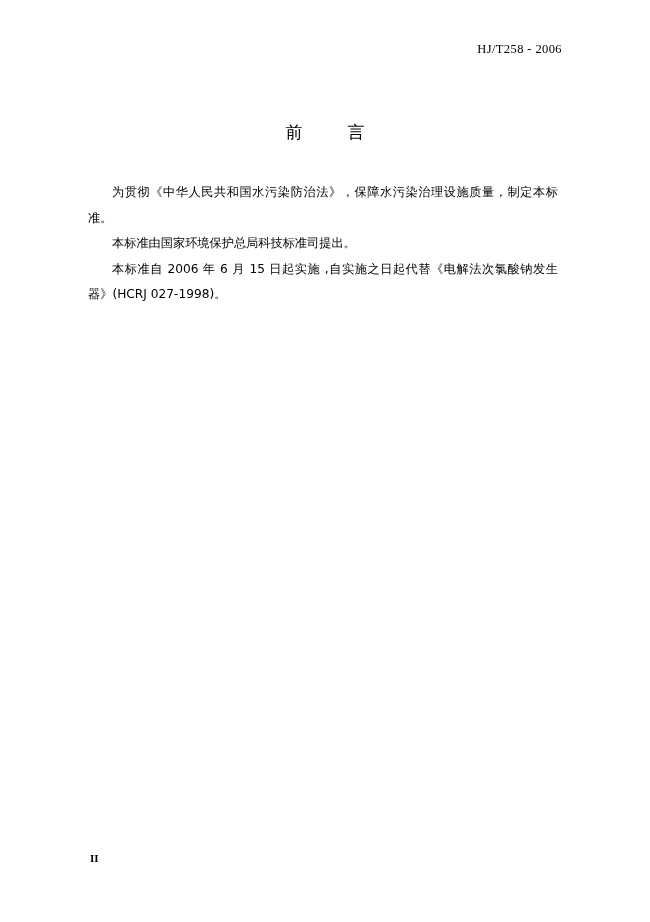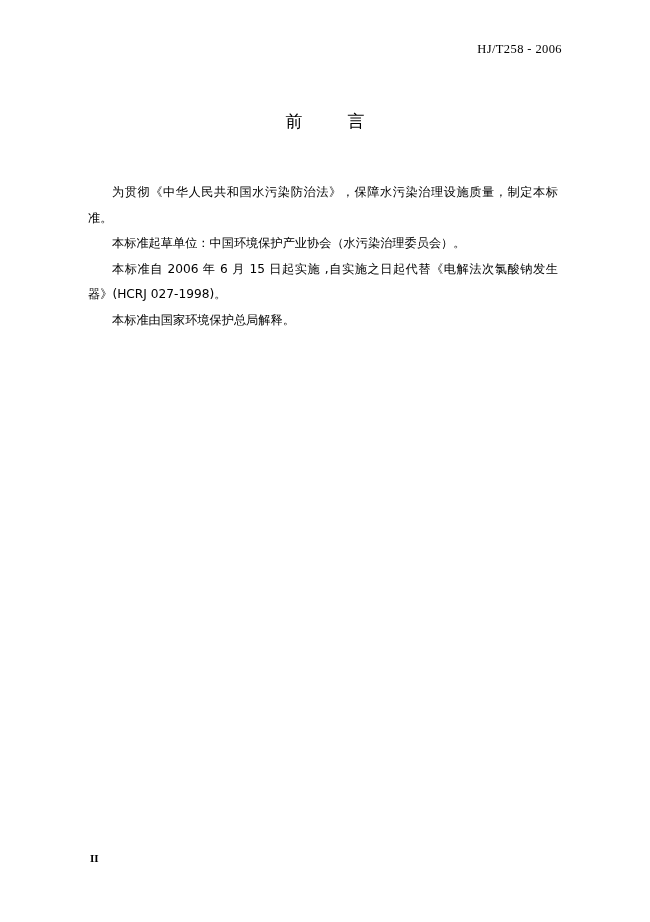"前 言" .doc-title { top: 110px -> 121px }
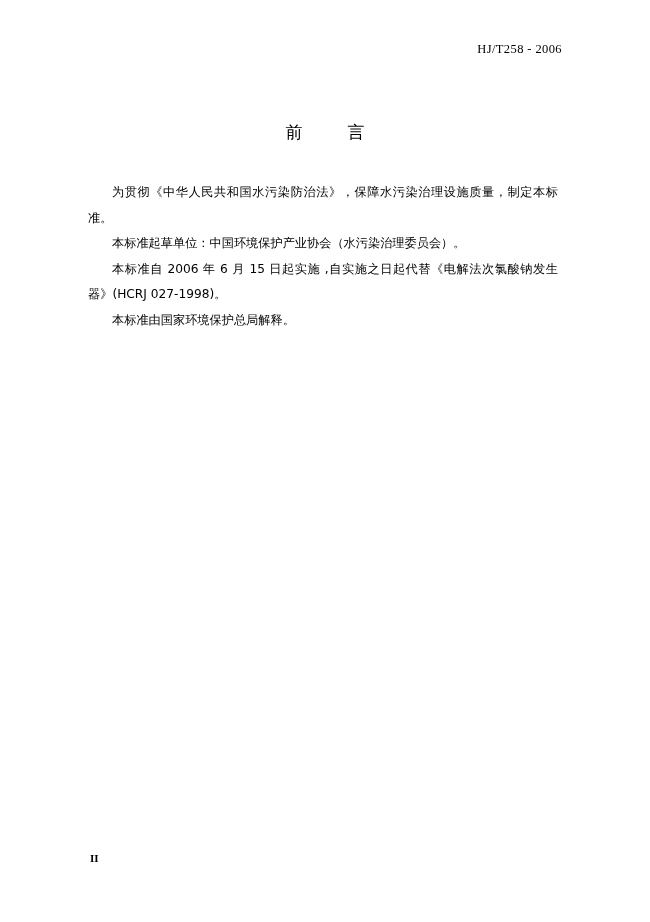"本标准由国家环境保护总局科技标准司提出。" p.para { html: none -> <p>本标准由国家环境保护总局科技标准司提出。</p> }
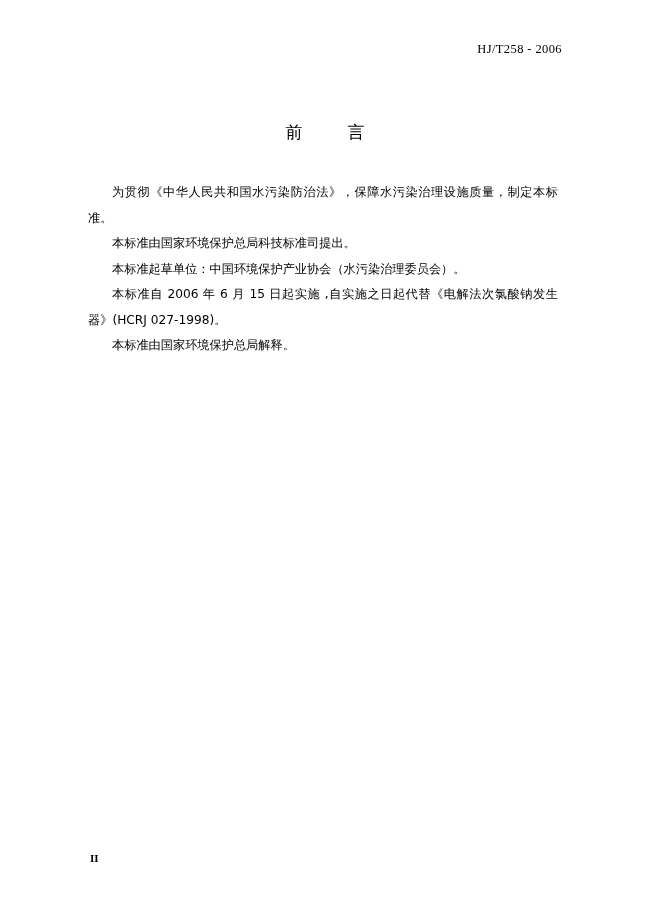"本标准起草单位：中国环境保护产业协会（水污染治理委员会）。" p.para { html: <p>本标准起草单位：中国环境保护产业协会（水污染治理委员会）。</p> -> none }
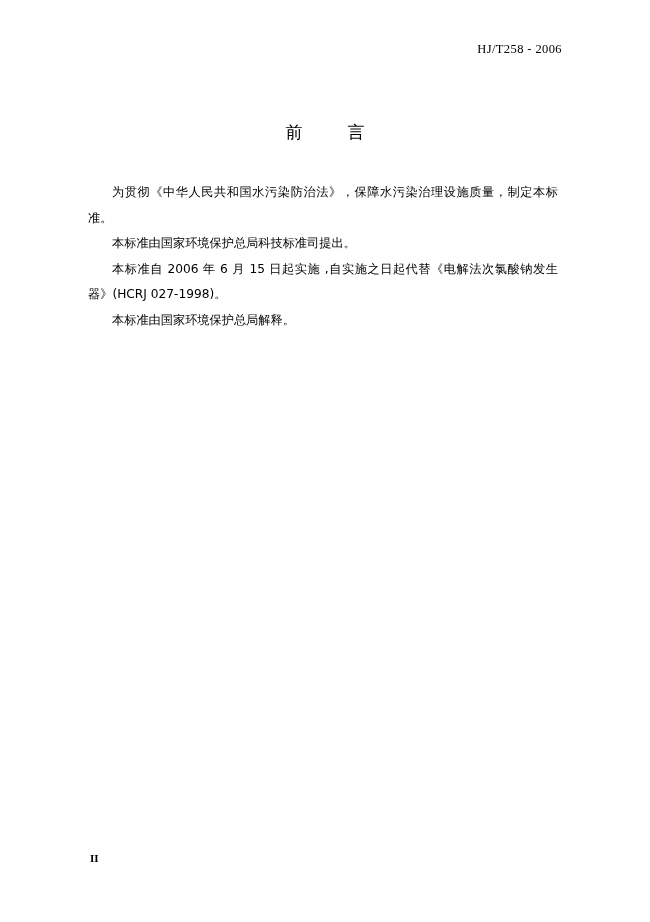"本标准由国家环境保护总局解释。" p.para { html: <p>本标准由国家环境保护总局解释。</p> -> none }
